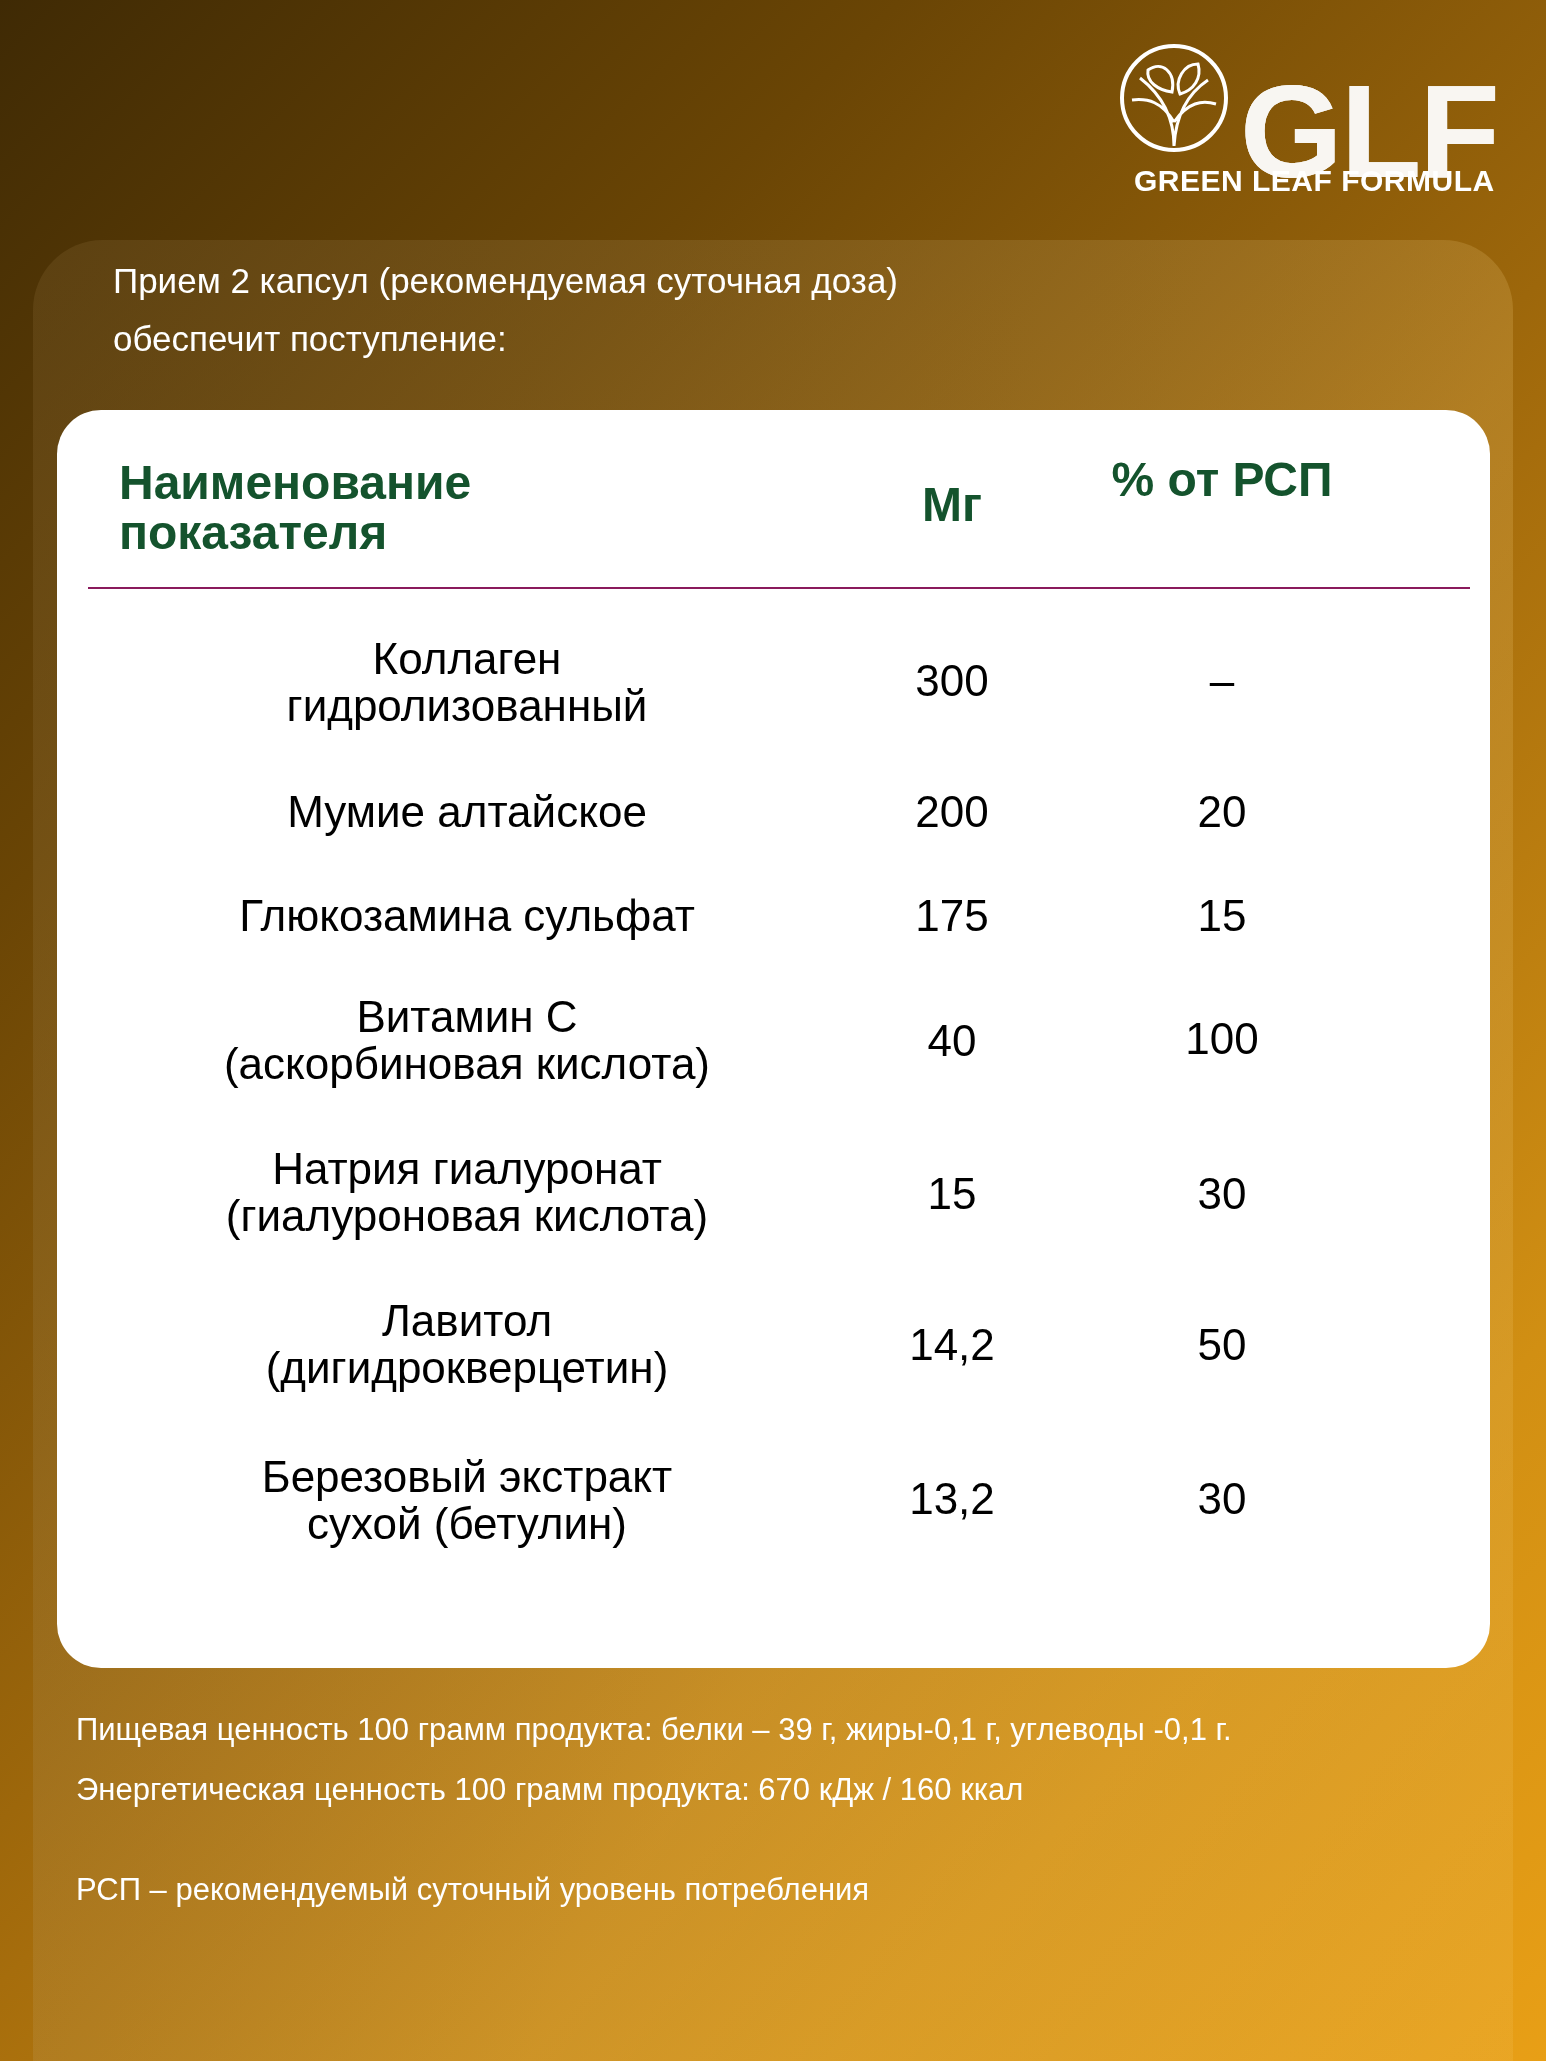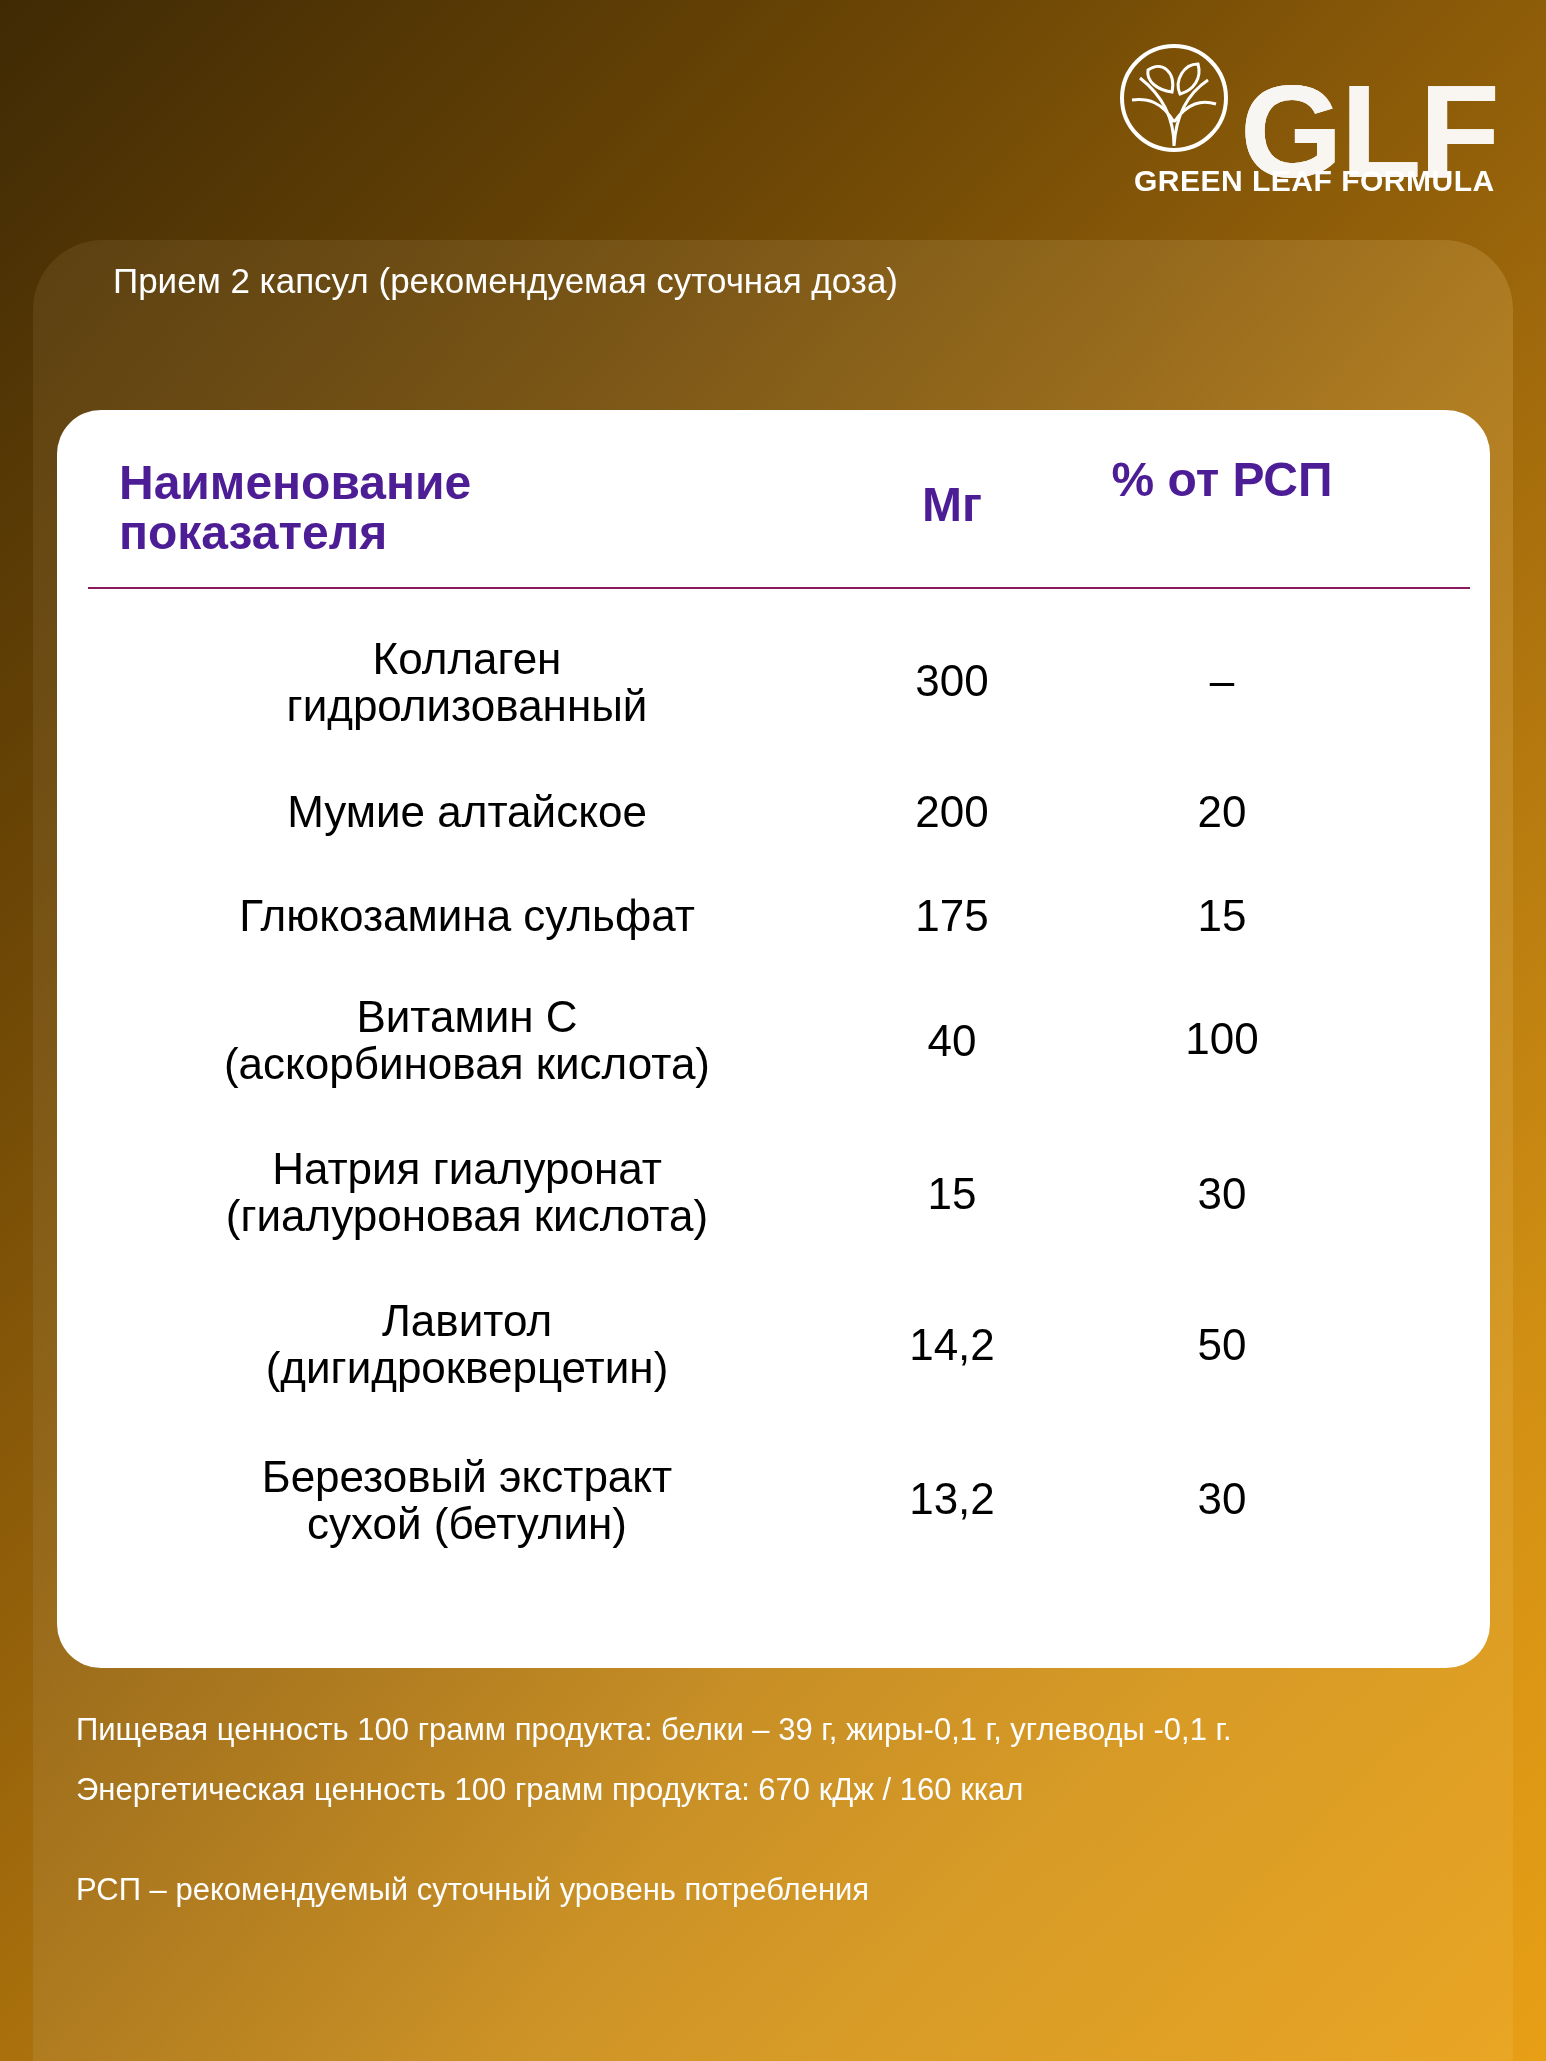"обеспечит поступление:" div { html: none -> <div>обеспечит поступление:</div> }
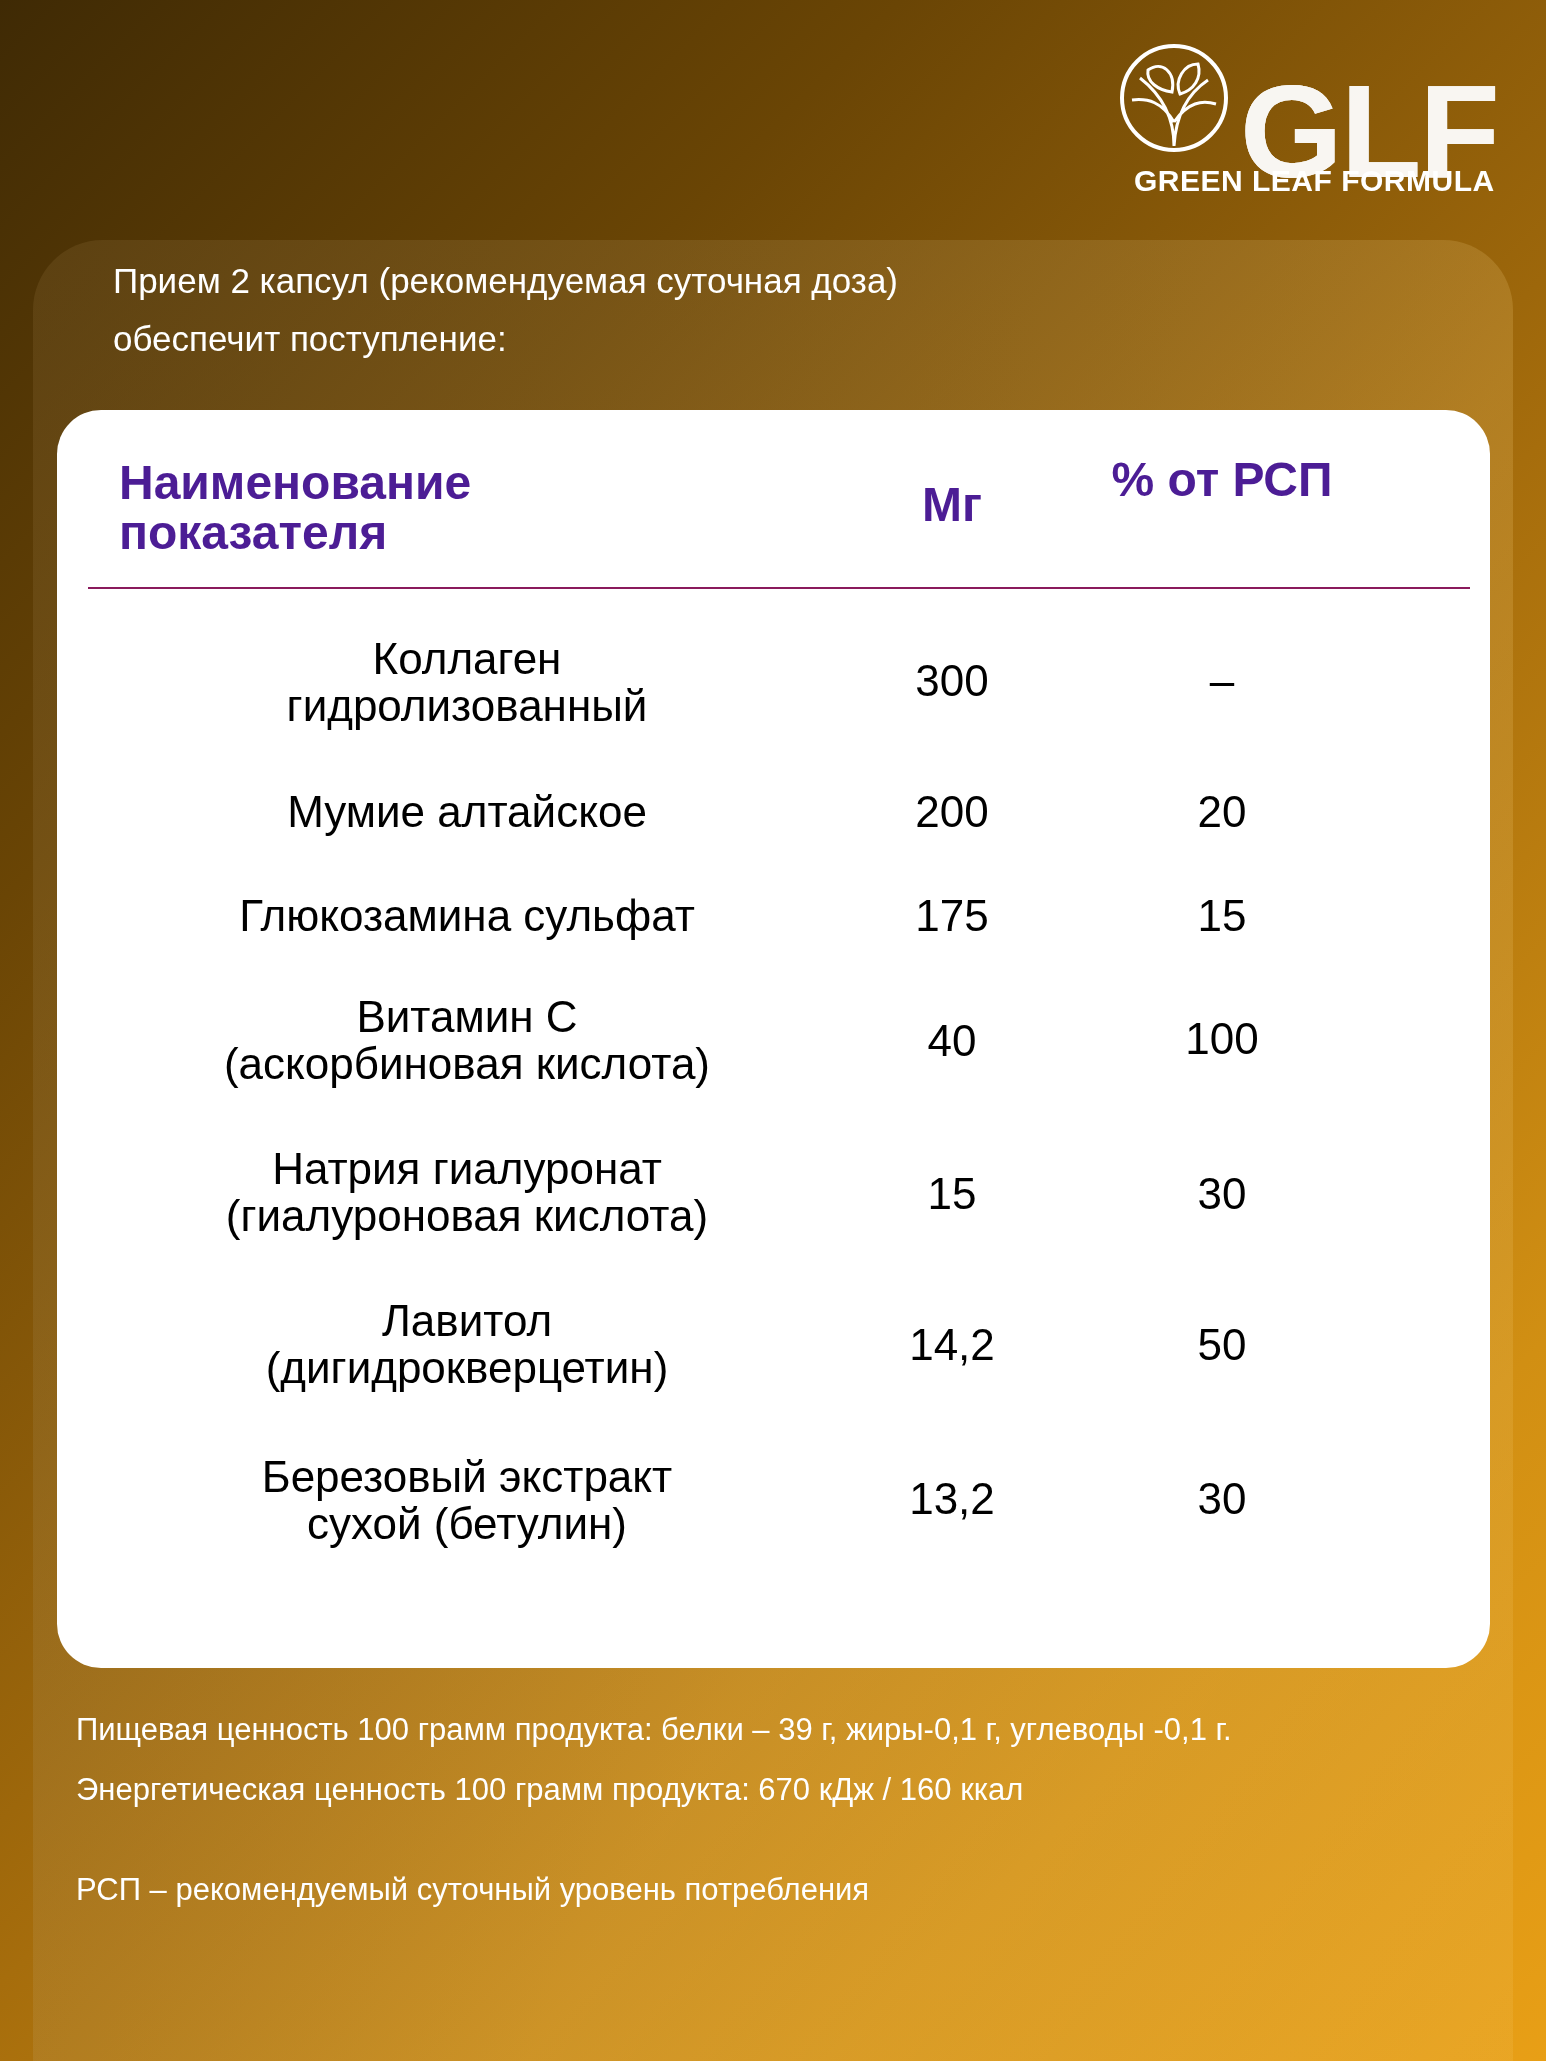"Наименование" .th { color: #4c1d95 -> #14532d }
